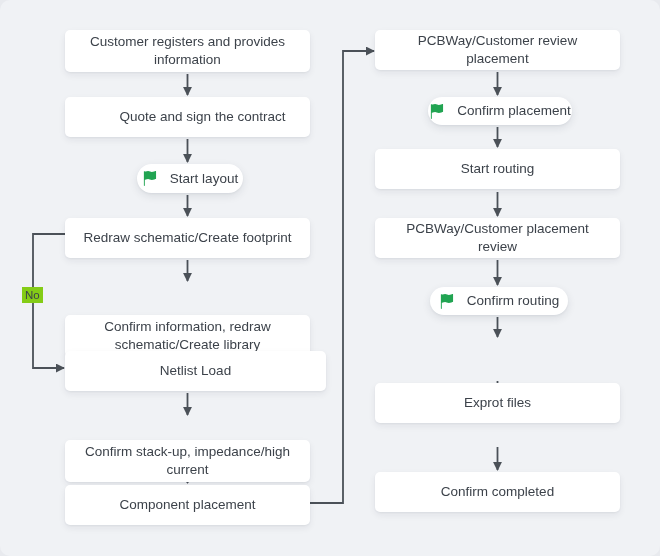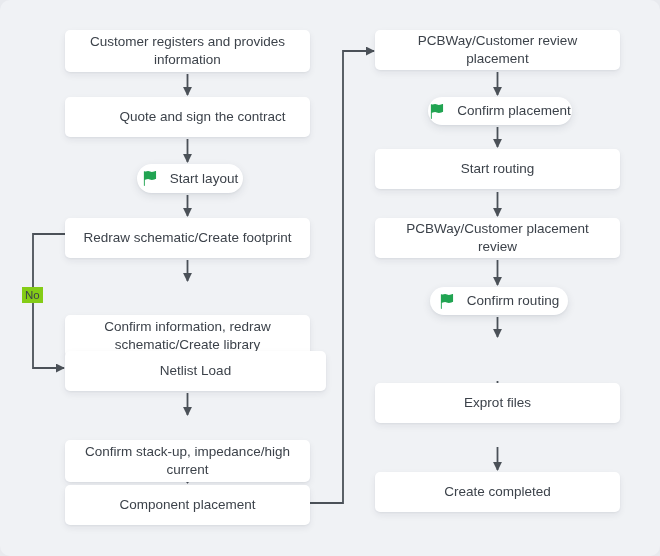"Create completed" span { text: Create -> Confirm }
